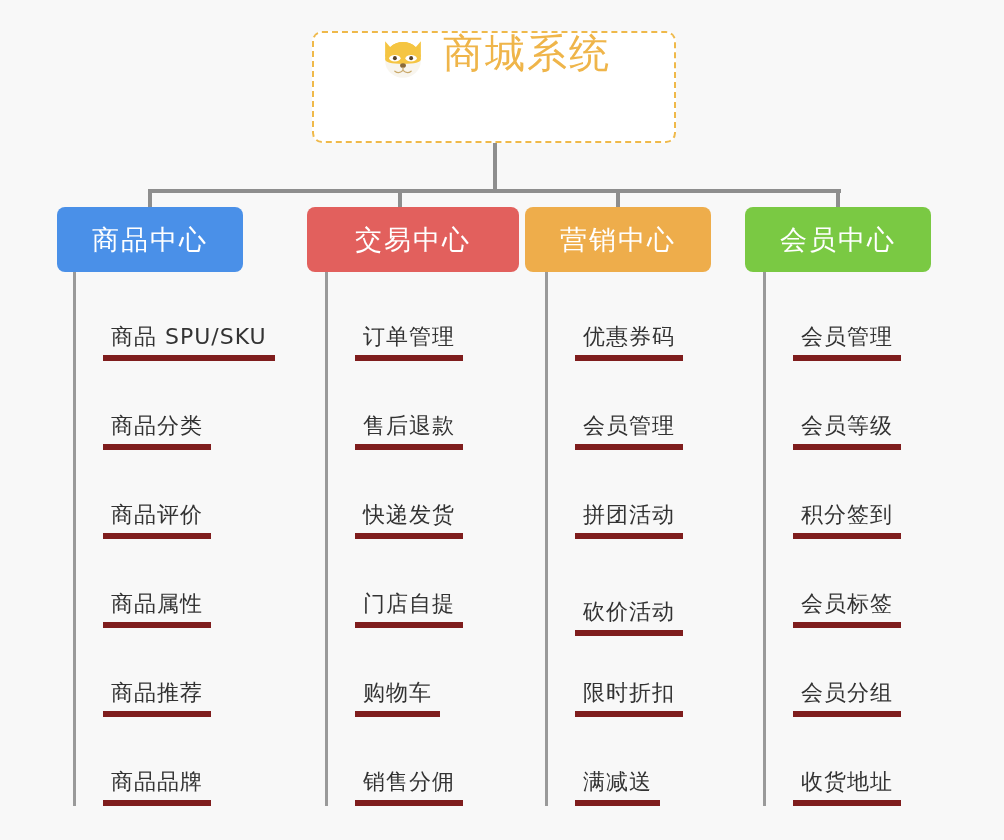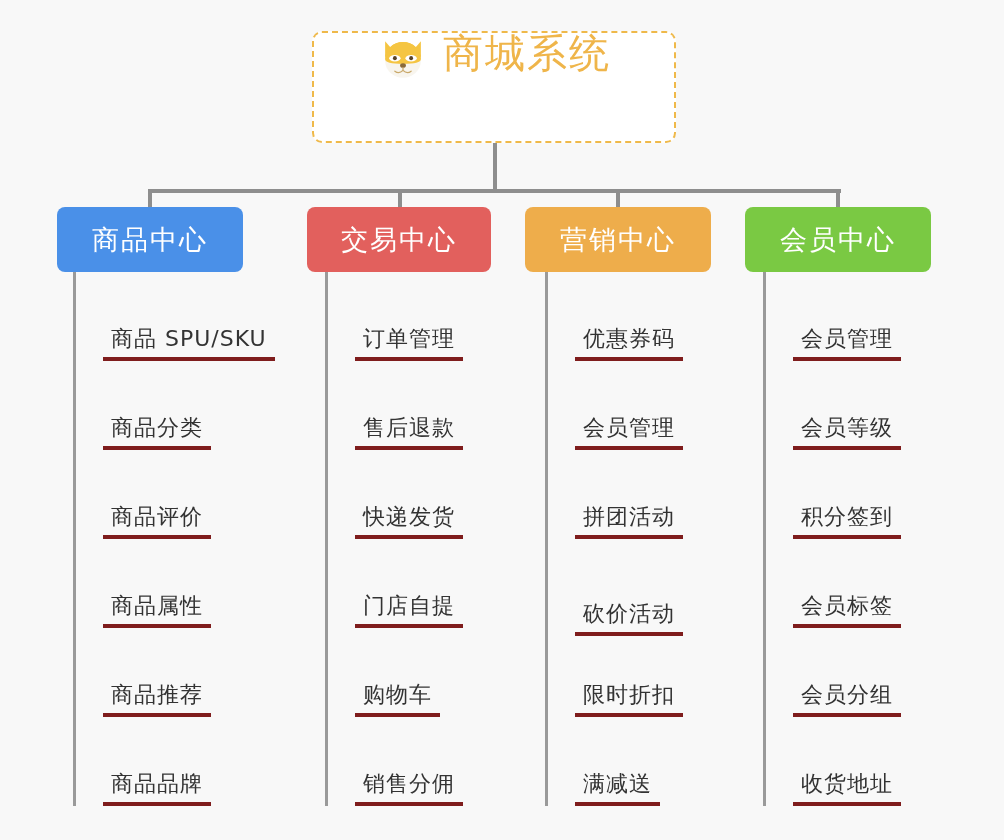"交易中心" div.cat-box { width: 184px -> 212px }
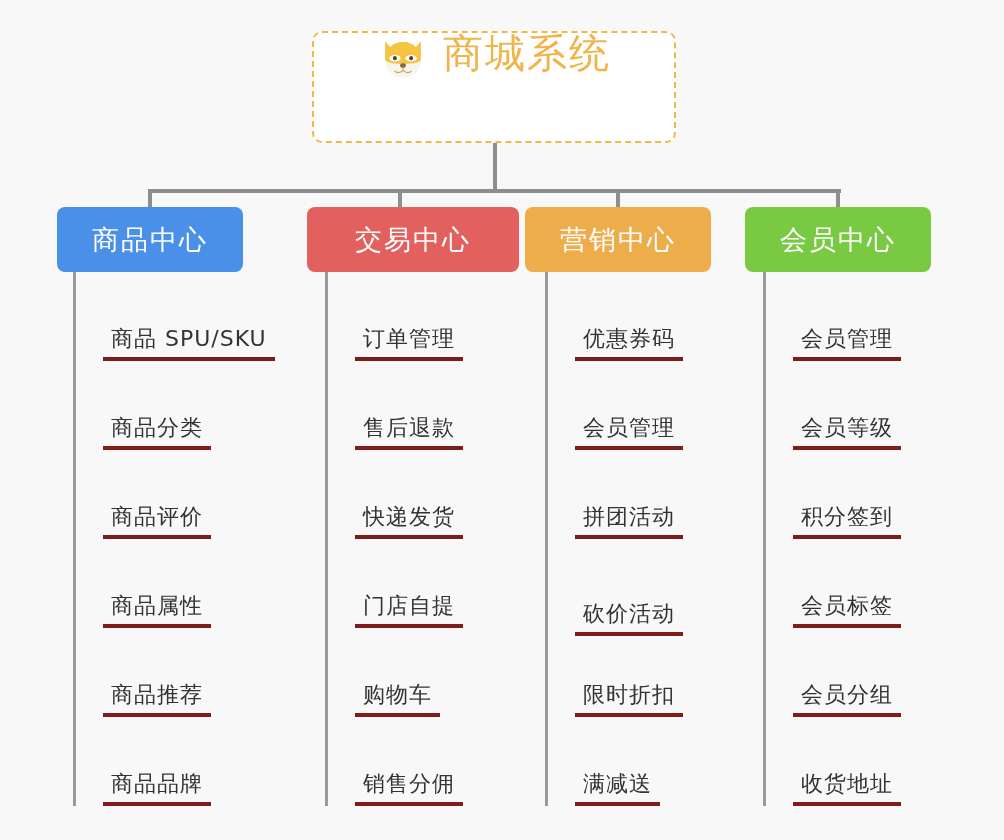"商品 SPU/SKU" .leaf-label { border-bottom: 4px solid #7f1d1d -> 6px solid #7f1d1d }
